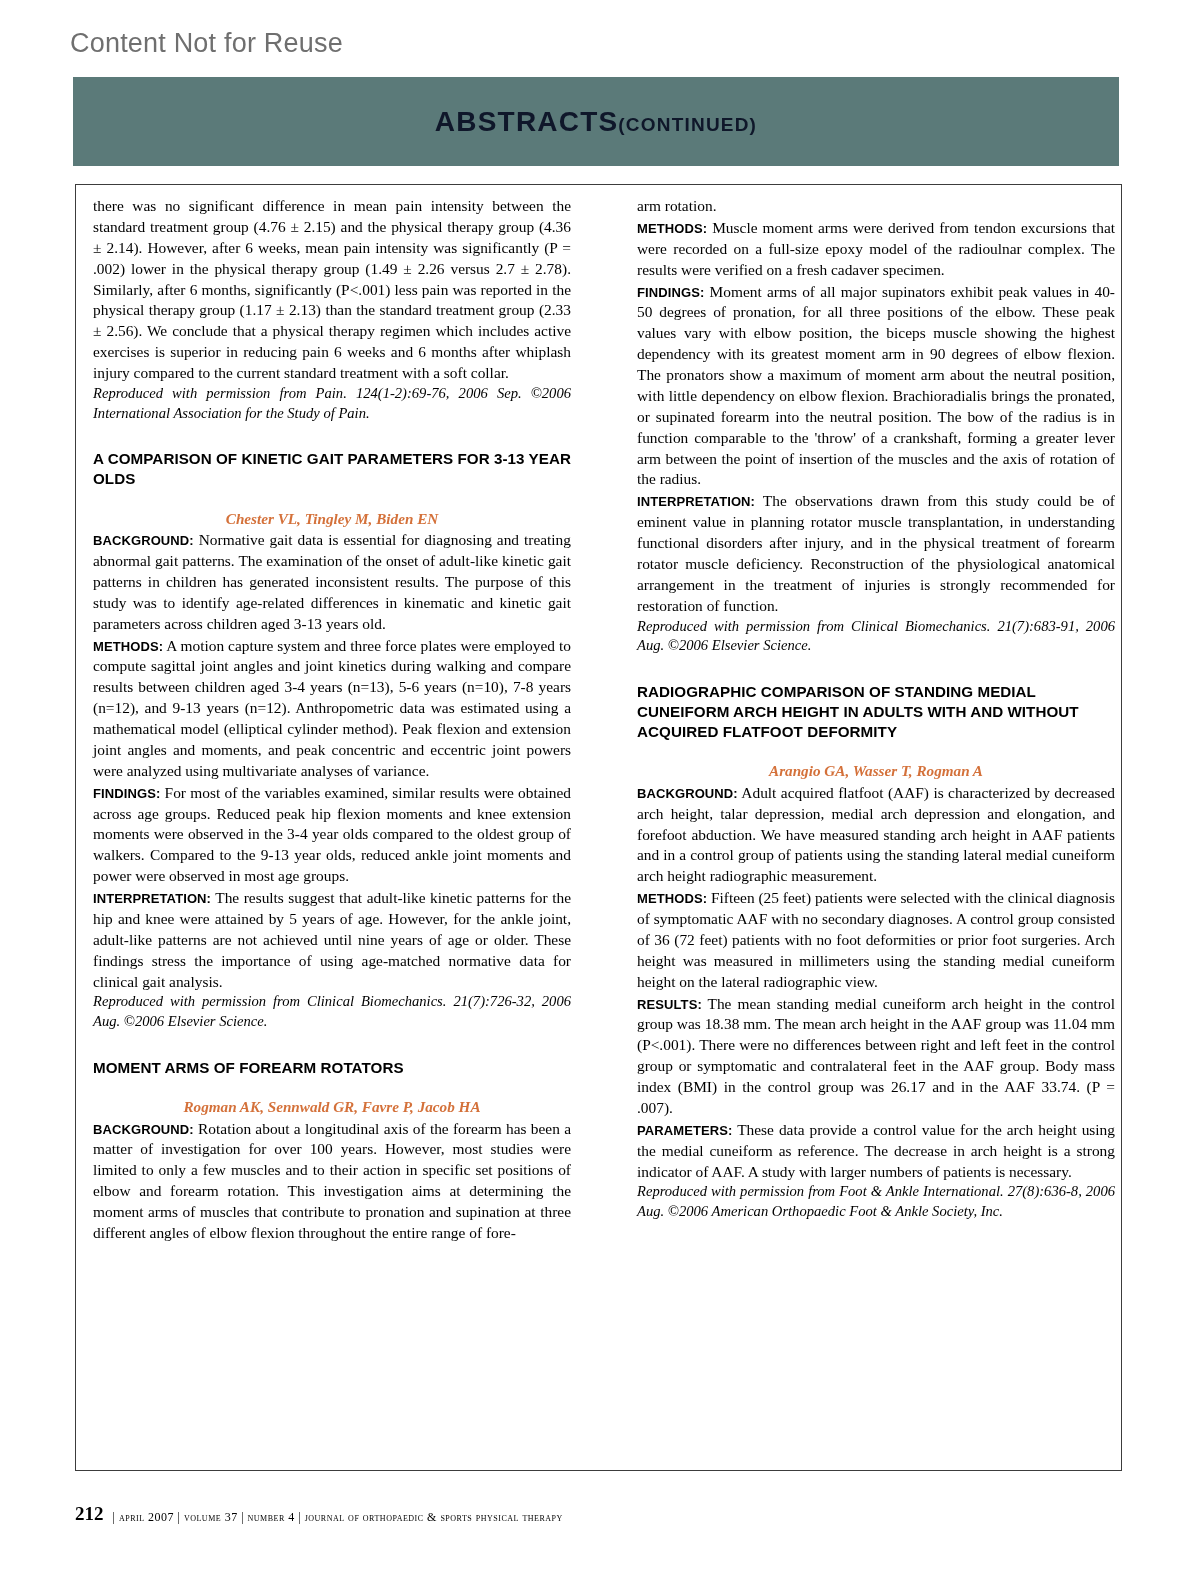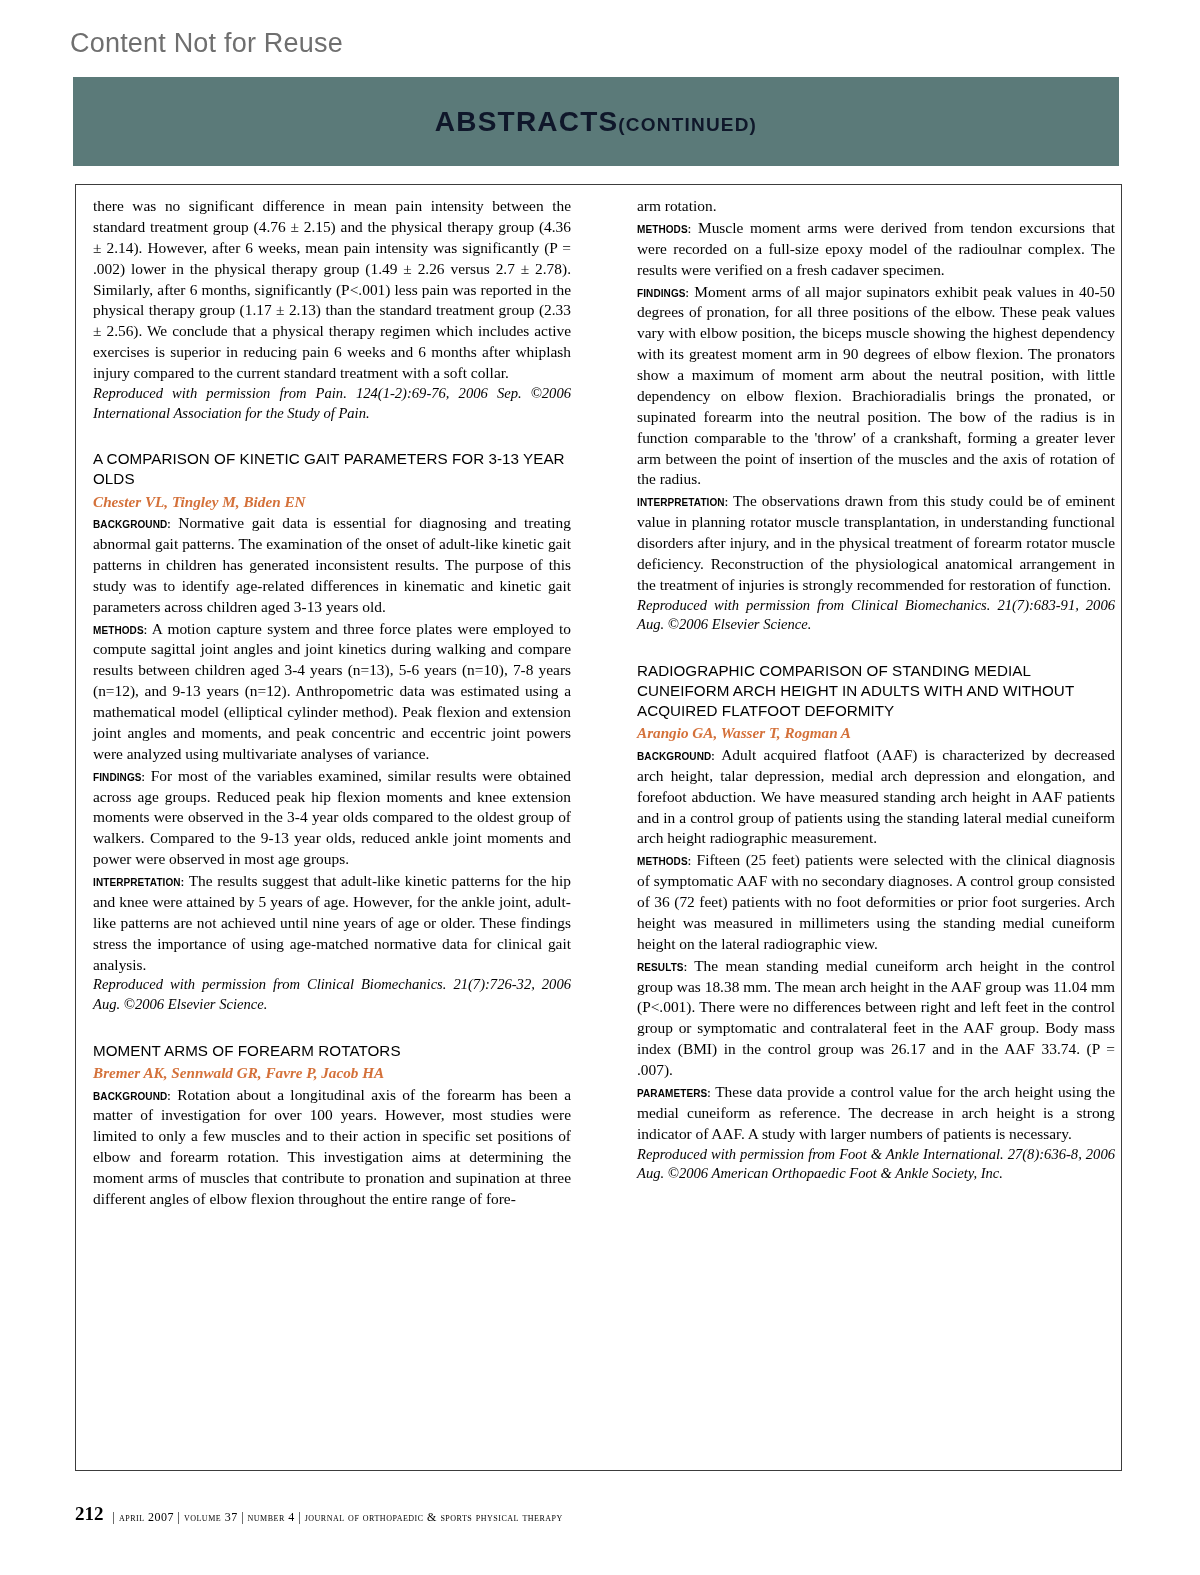"METHODS:" .label { font-size: 10px -> 13px }
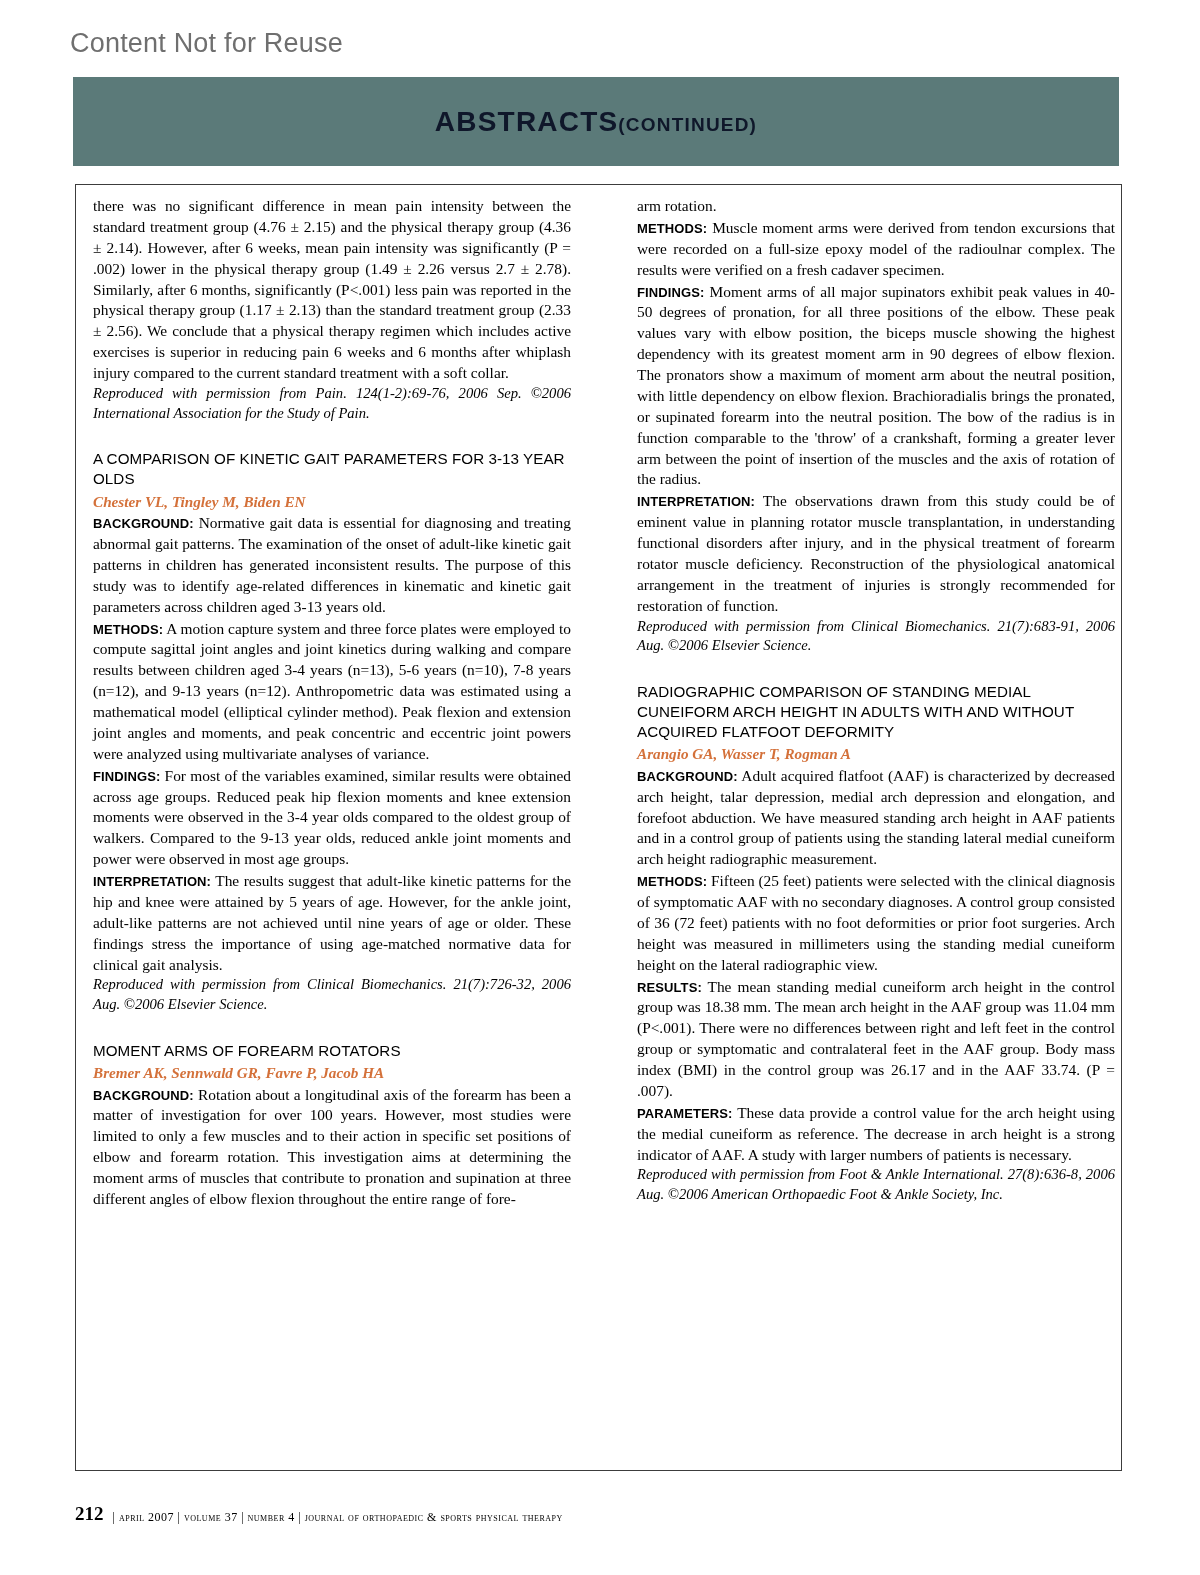"A COMPARISON OF KINETIC GAIT" .art-title { font-weight: normal -> bold }
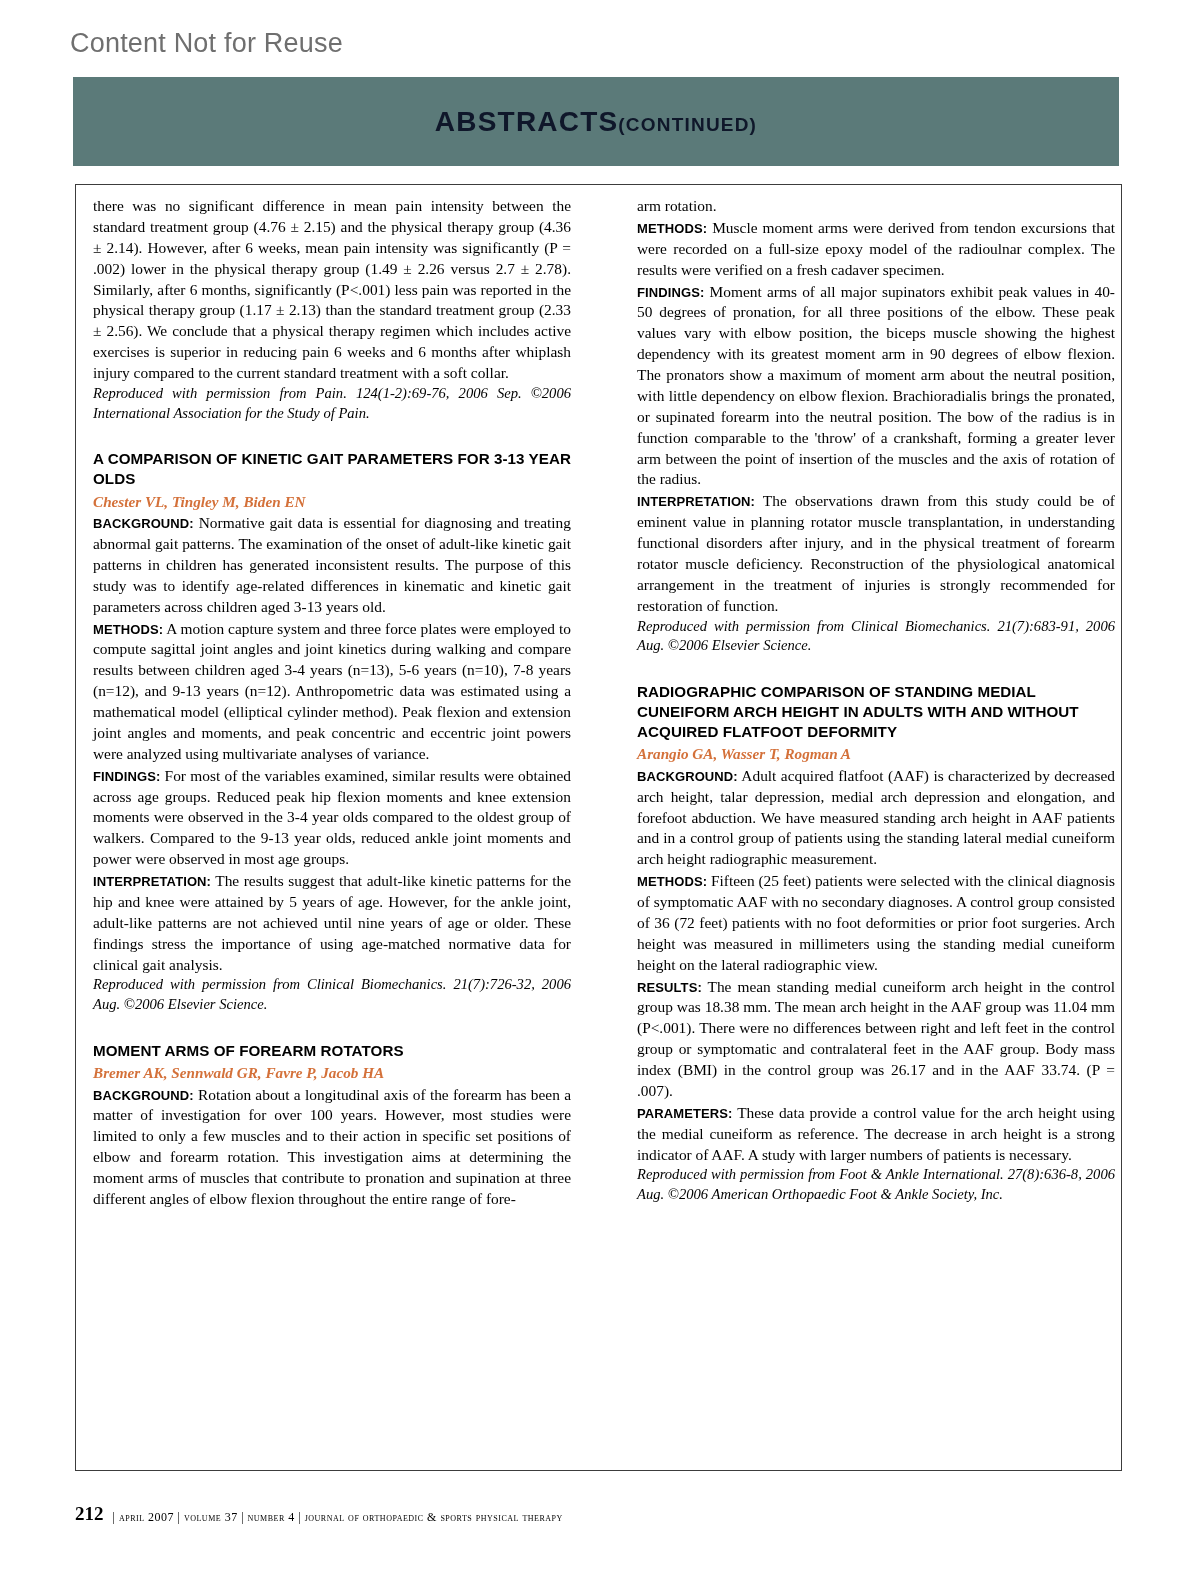"Chester VL, Tingley M, Biden" .authors { margin-top: 2px -> 19px; text-align: left -> center }
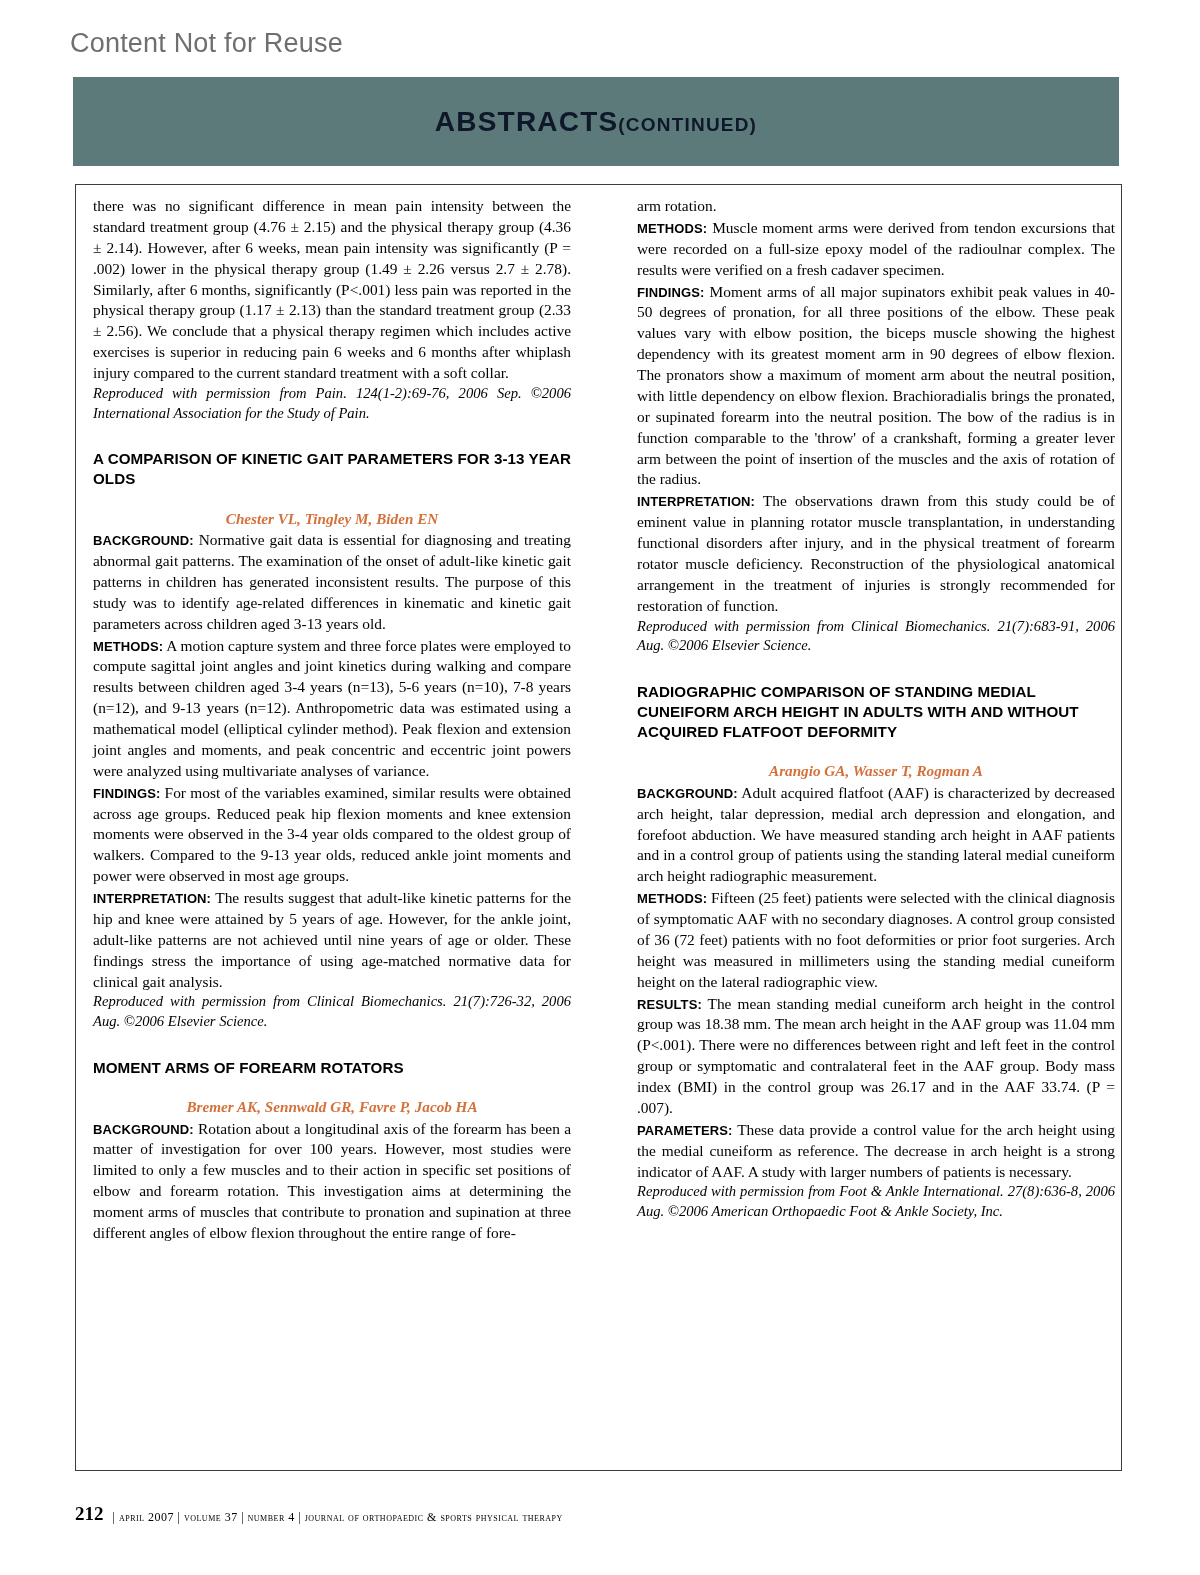"Bremer AK, Sennwald GR, Favre" p.authors { text: Bremer -> Rogman }
